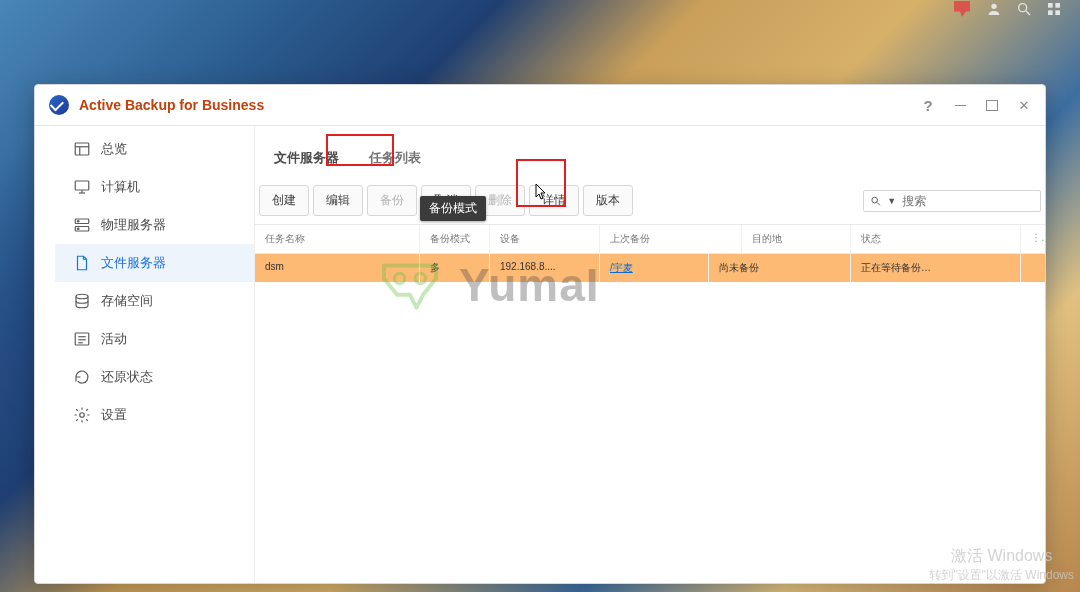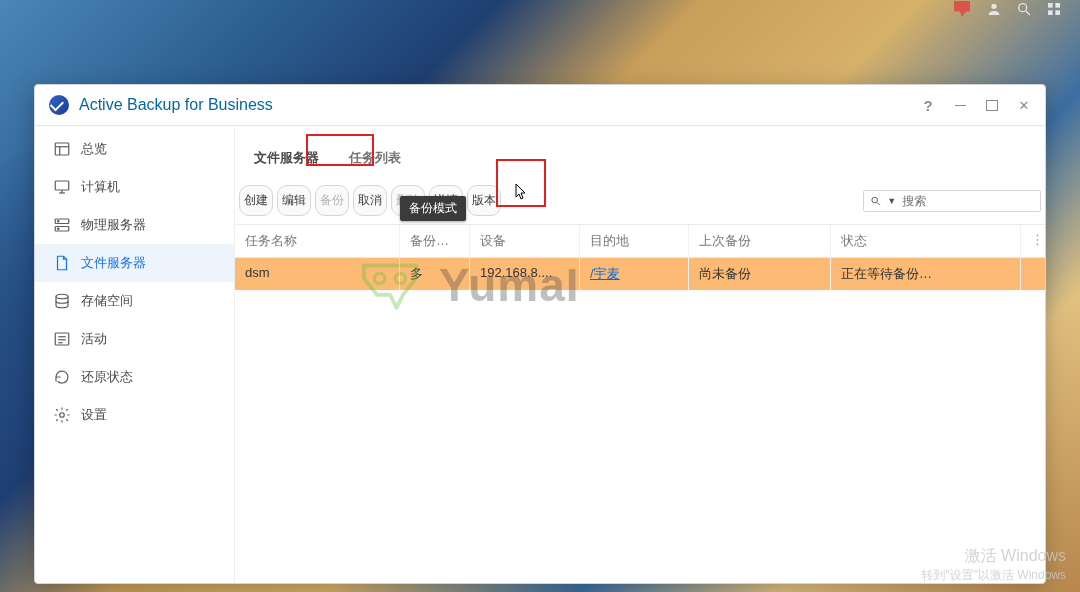"Active Backup for Business" .titlebar .title { color: #0369a1 -> #c2410c; font-size: 16px -> 14px; font-weight: 400 -> 700 }
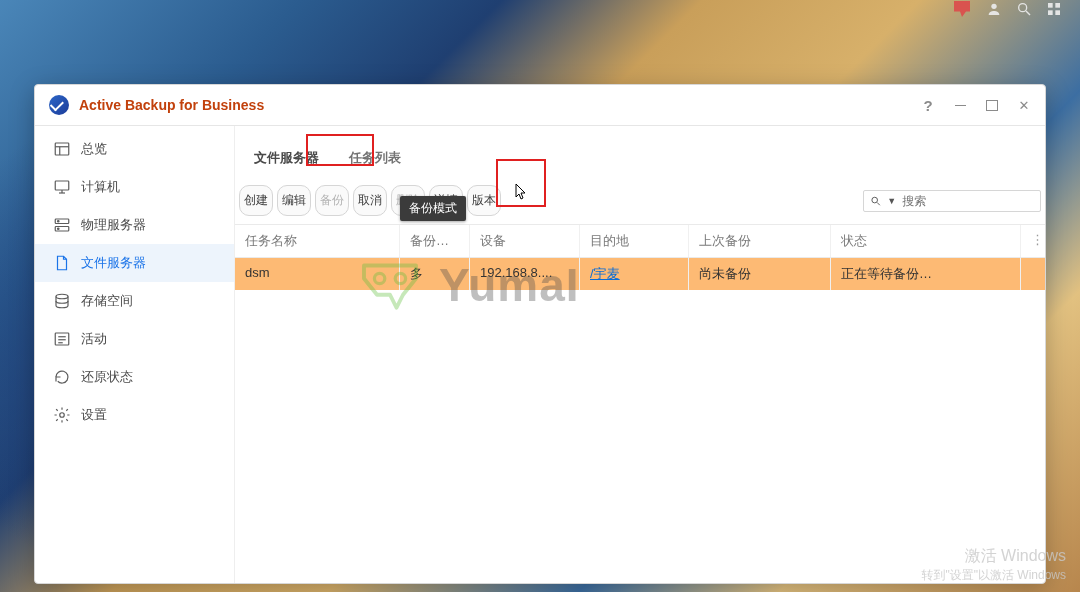"总览" .sidebar { margin-left: none -> 20px }
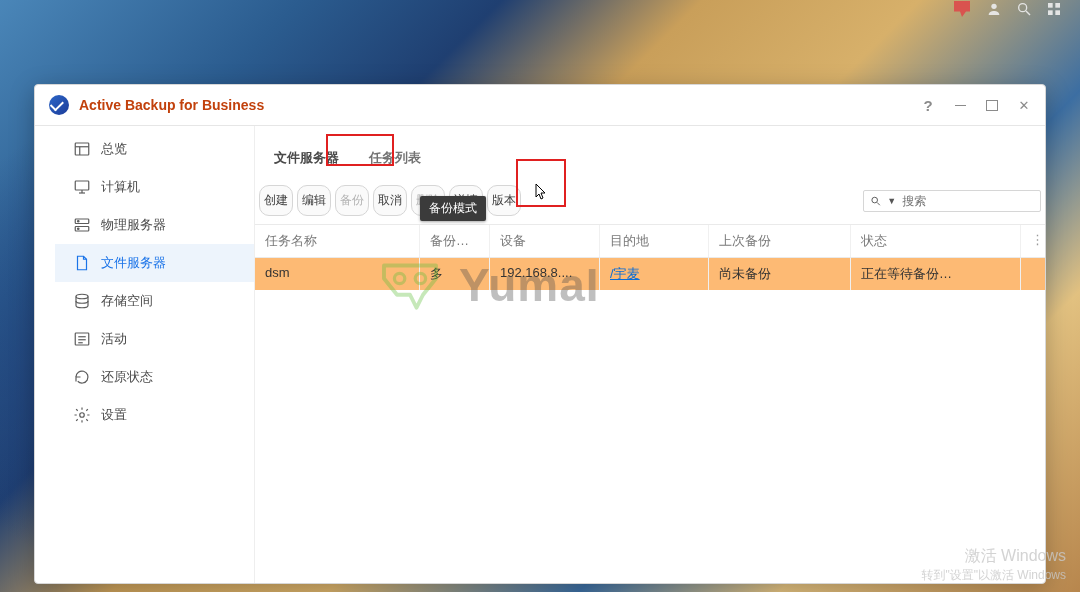"创建" .btn { border-radius: 10px -> 3px; padding: 6px 4px -> 6px 12px }
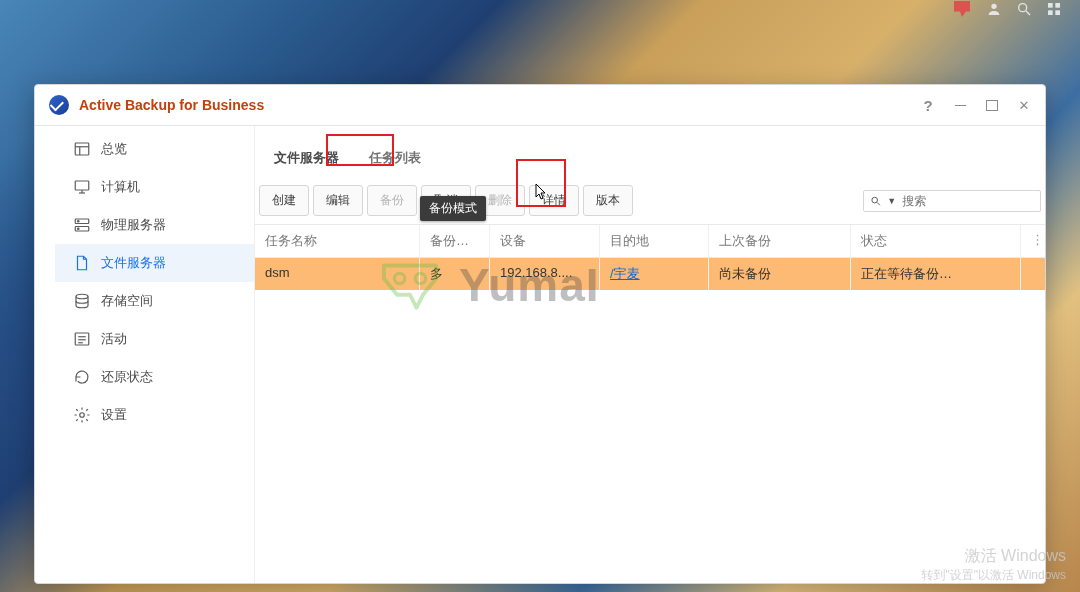"任务名称" .thead,.trow { font-size: 13px -> 10px }
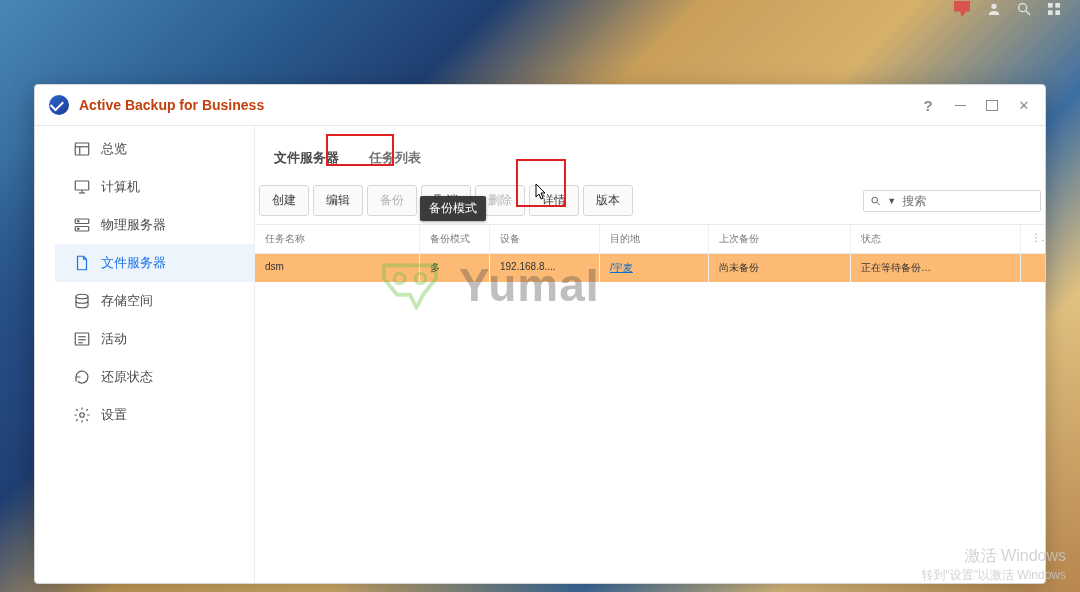"目的地" div.cell { order: before "上次备份" -> after "上次备份" }
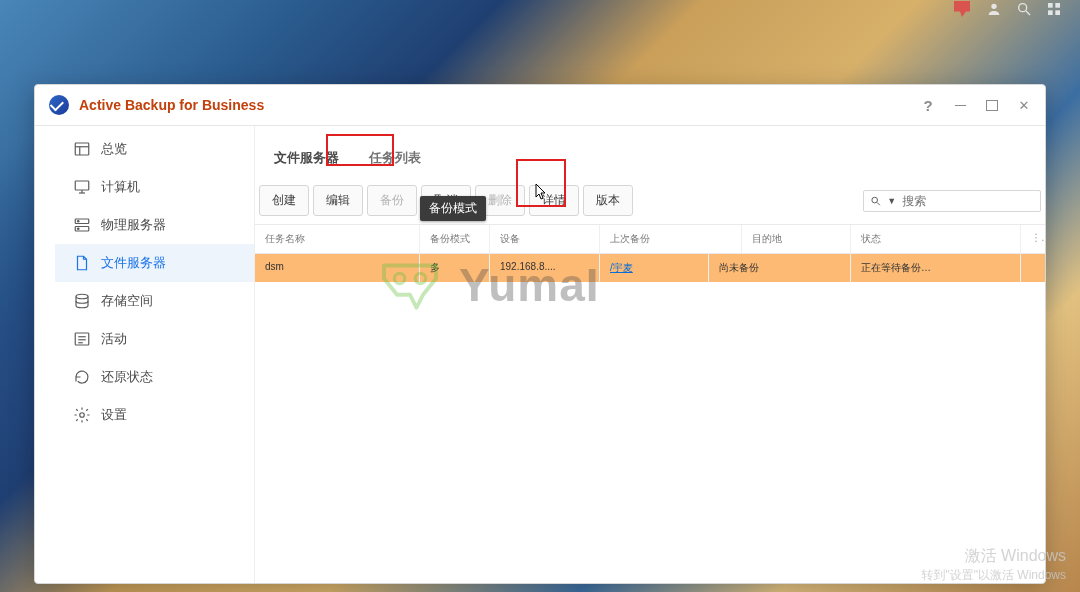"激活 Windows" .oswm { right: 14px -> 6px; text-align: right -> center }
